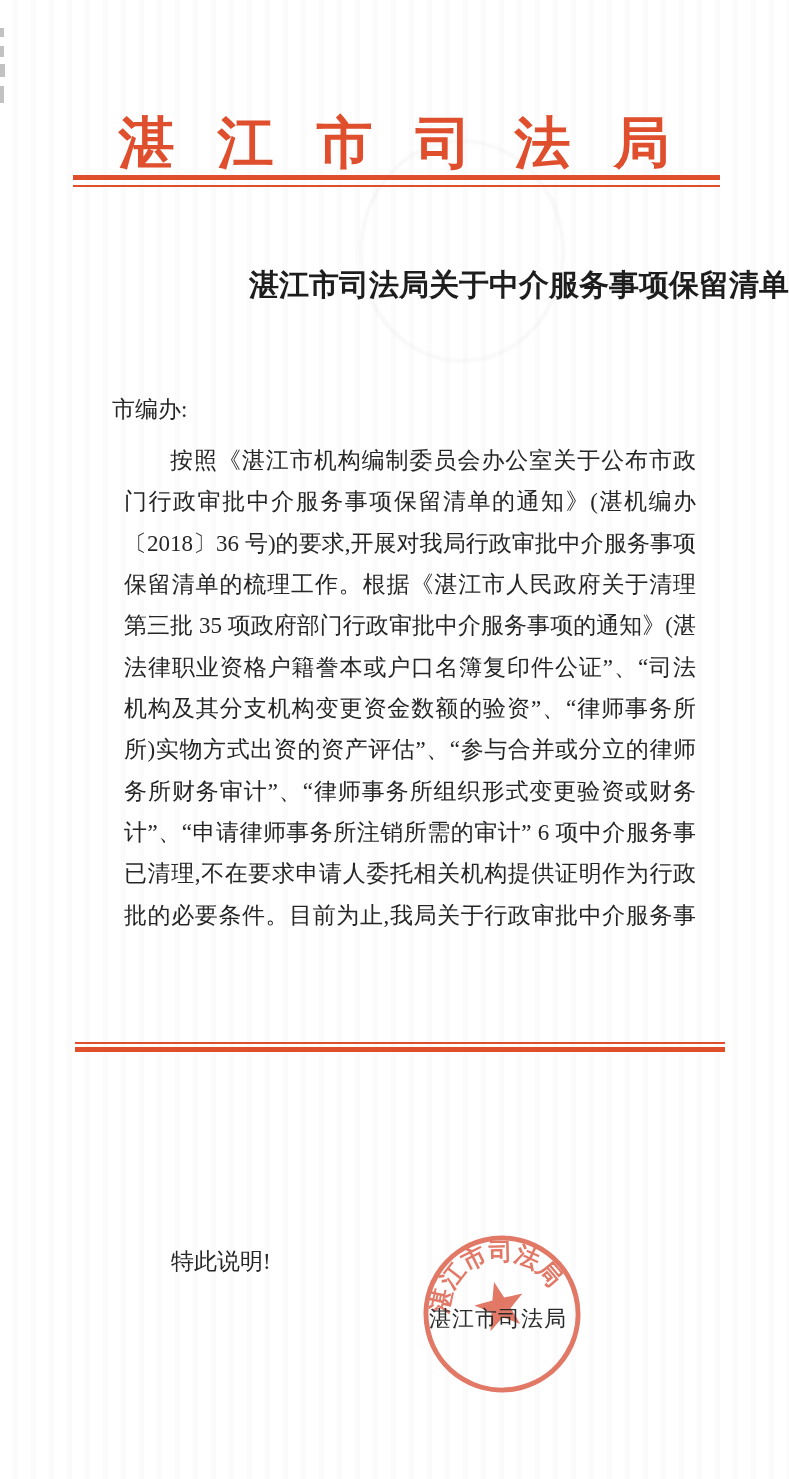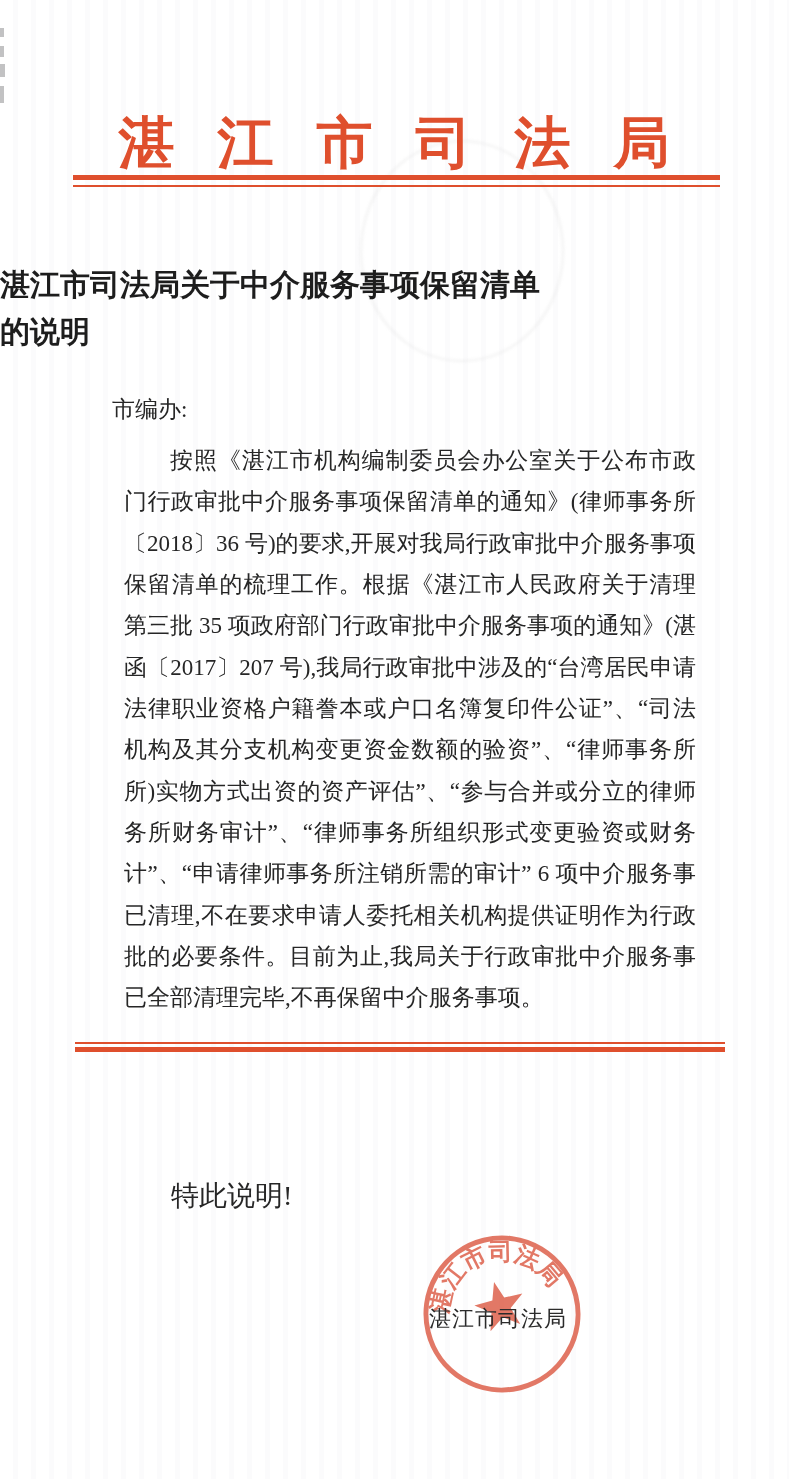"湛江市司法局关于中介服务事项保留清单" .doc-title { text-align: left -> right }
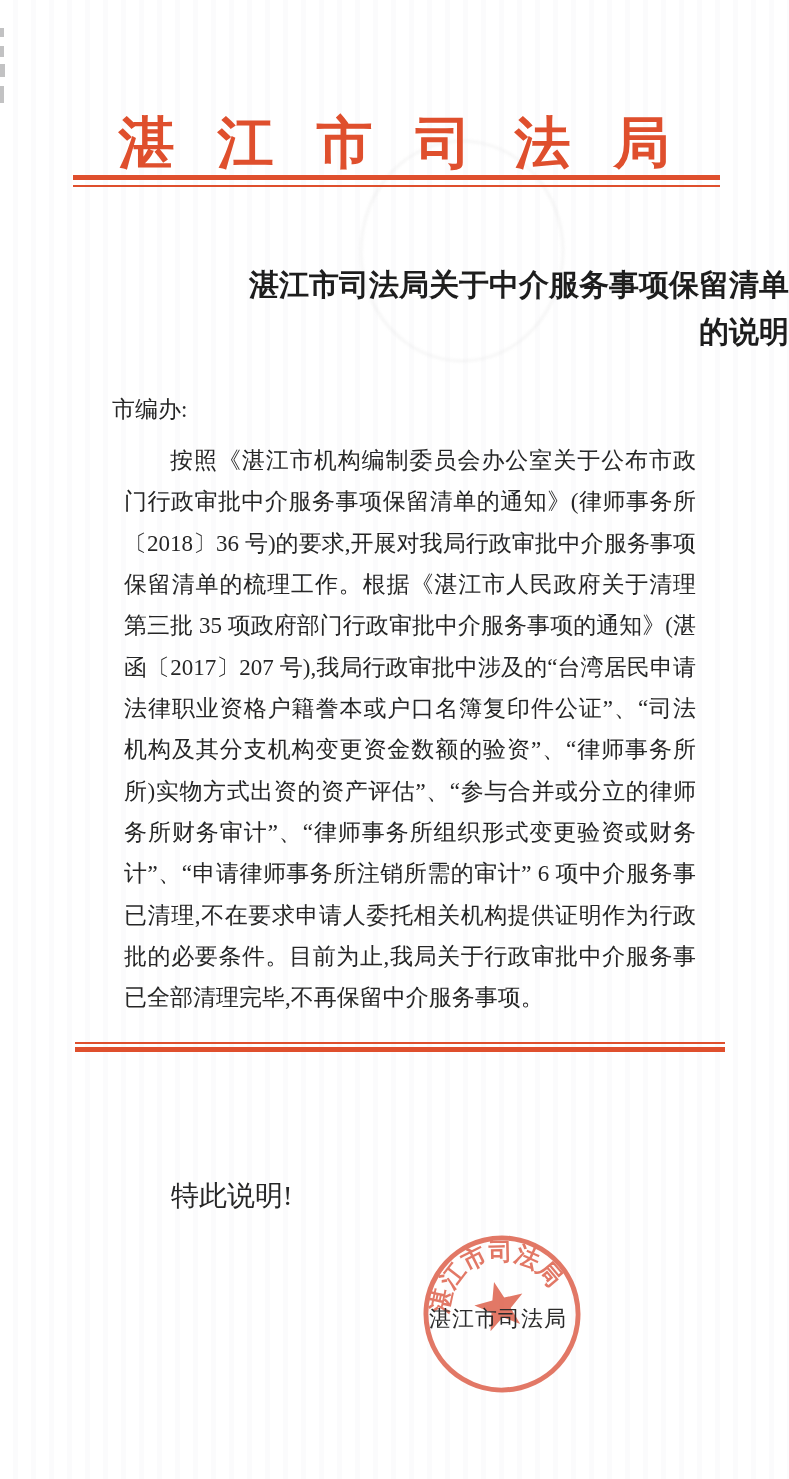"的说明" div { html: <div>的说明</div> -> none }
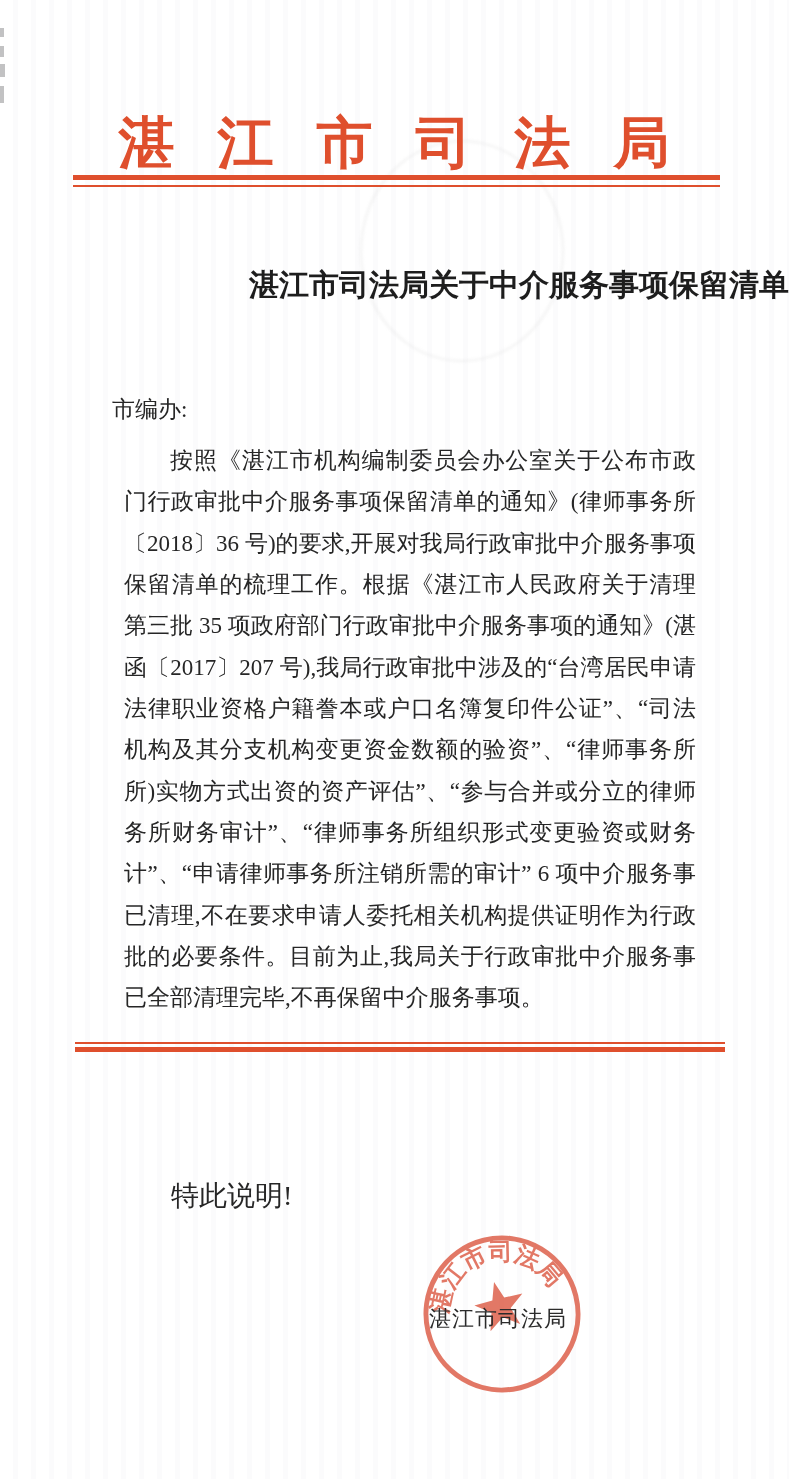"门行政审批中介服务事项保留清单的通知》(律师事务所" div.body-line { text: 律师事务所 -> 湛机编办 }
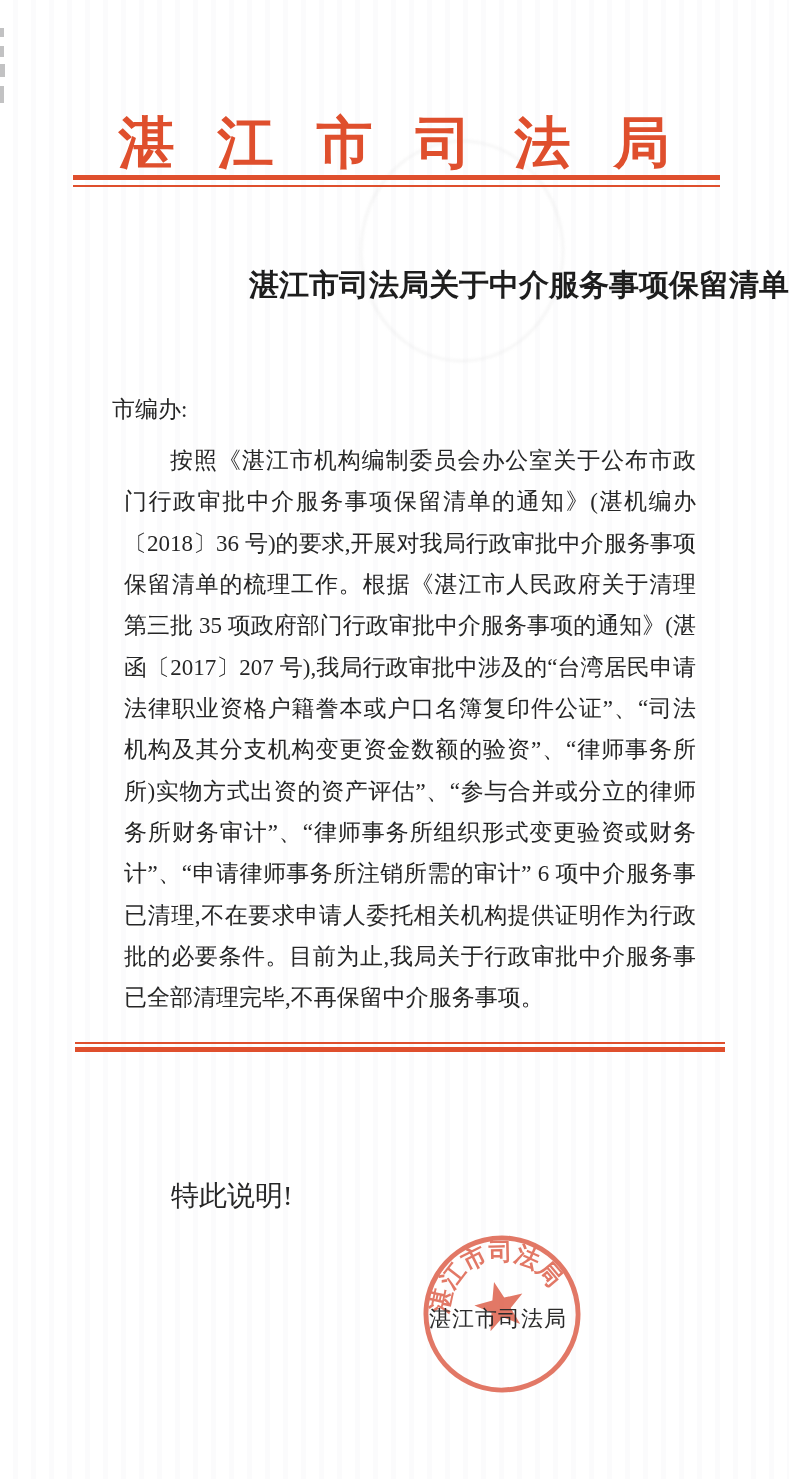"函〔2017〕207 号),我局行政审批中涉及的“台湾居民申请" div.body-line { html: <div>函〔2017〕207 号),我局行政审批中涉及的“台湾居民申请</div> -> none }
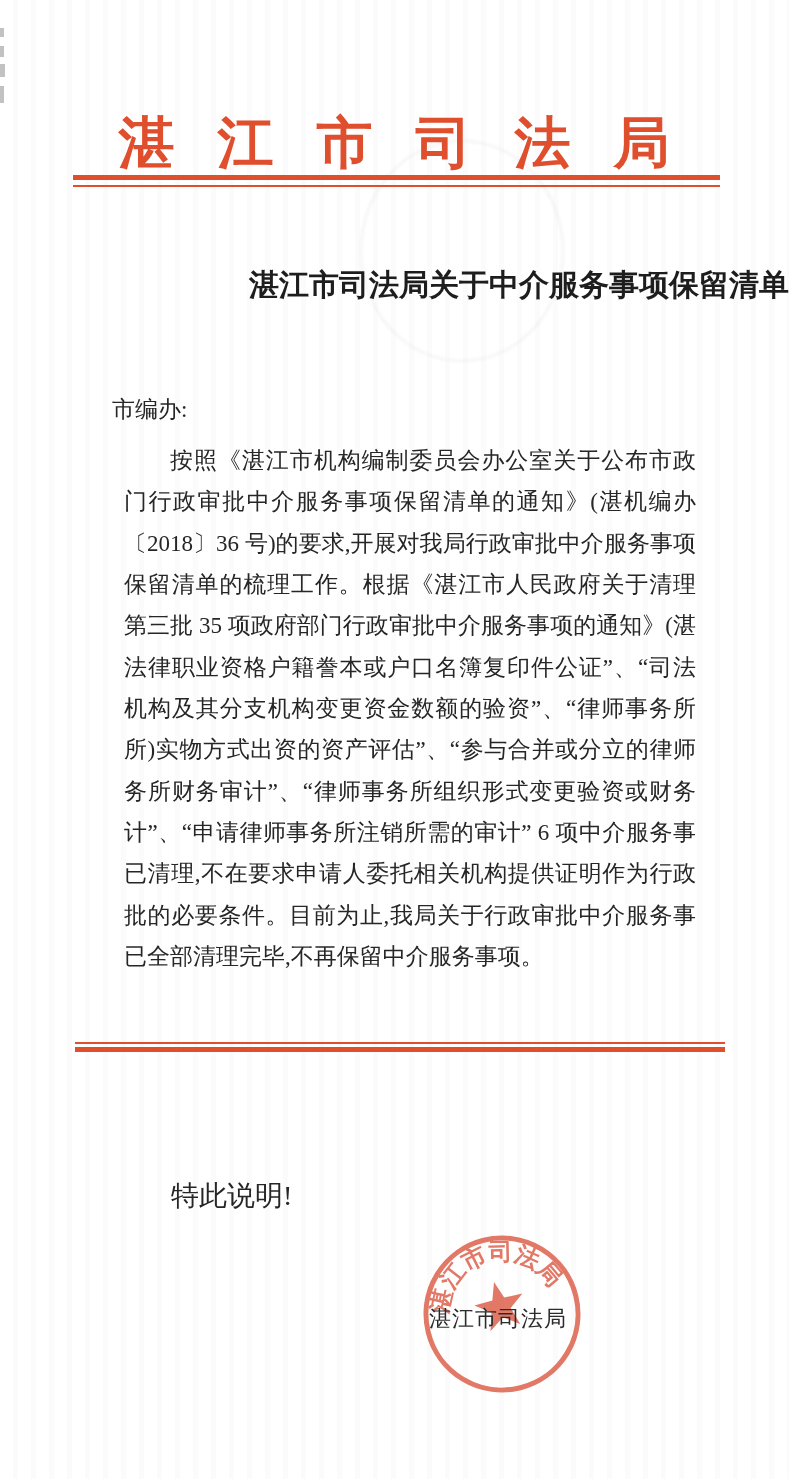"已全部清理完毕,不再保留中介服务事项。" div.body-line { html: <div>已全部清理完毕,不再保留中介服务事项。</div> -> none }
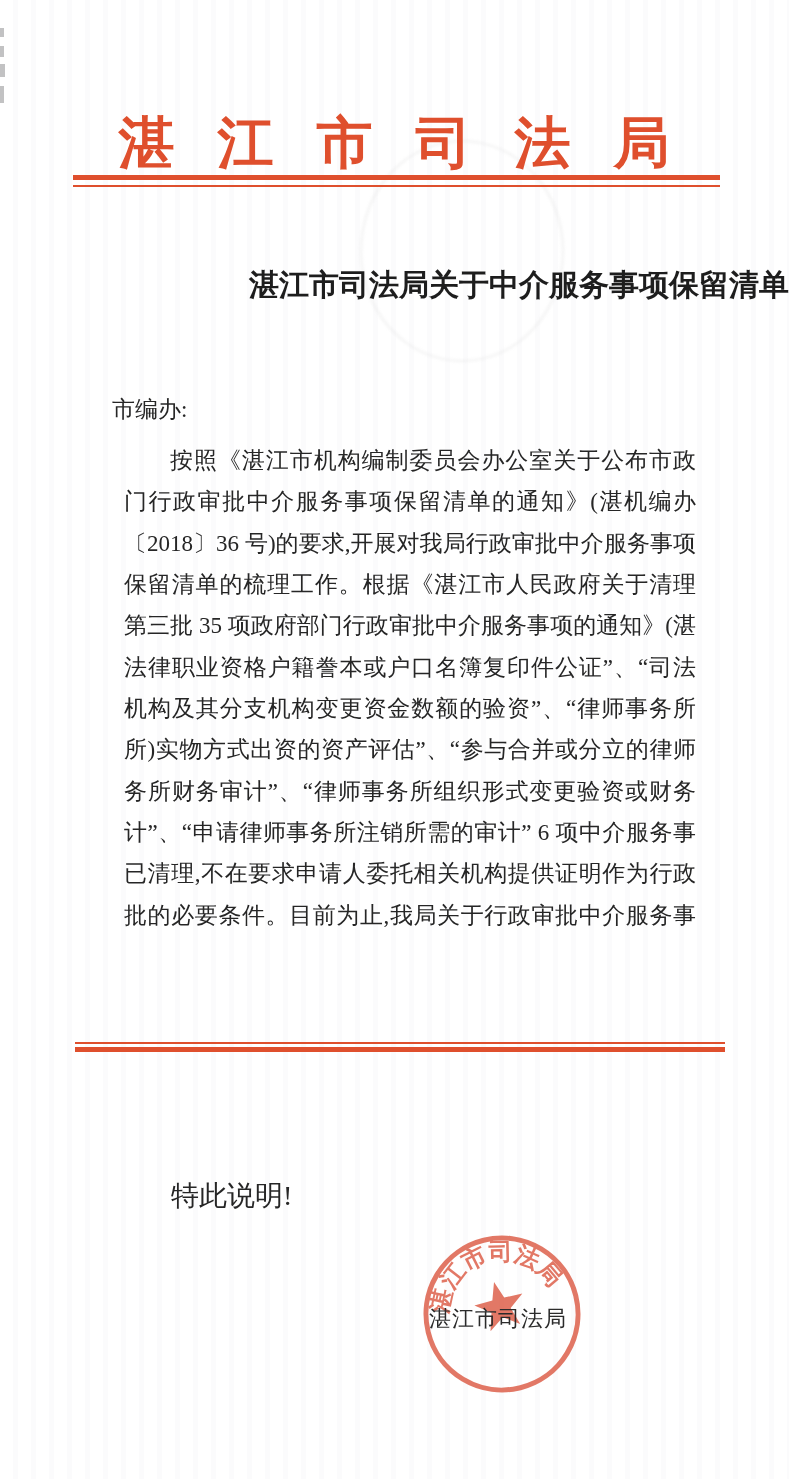"特此说明!" .closing { font-size: 28px -> 23px; top: 1180px -> 1246px }
